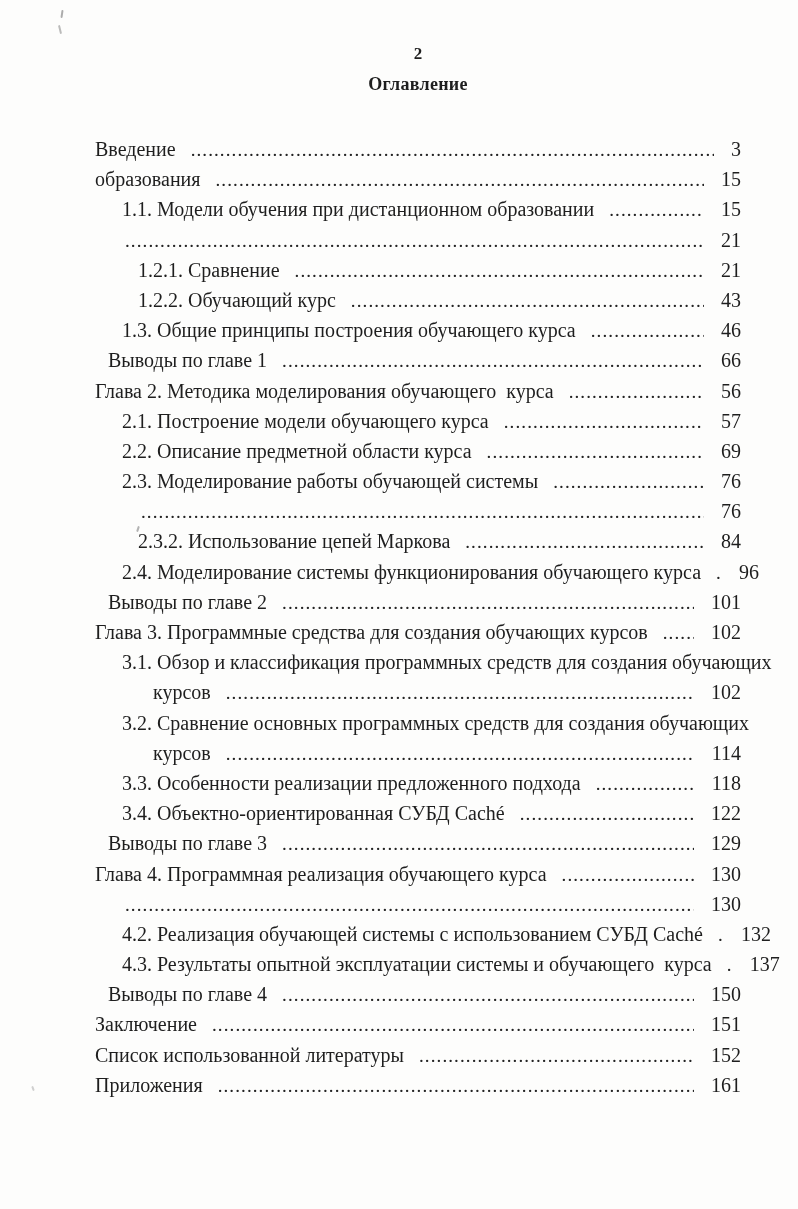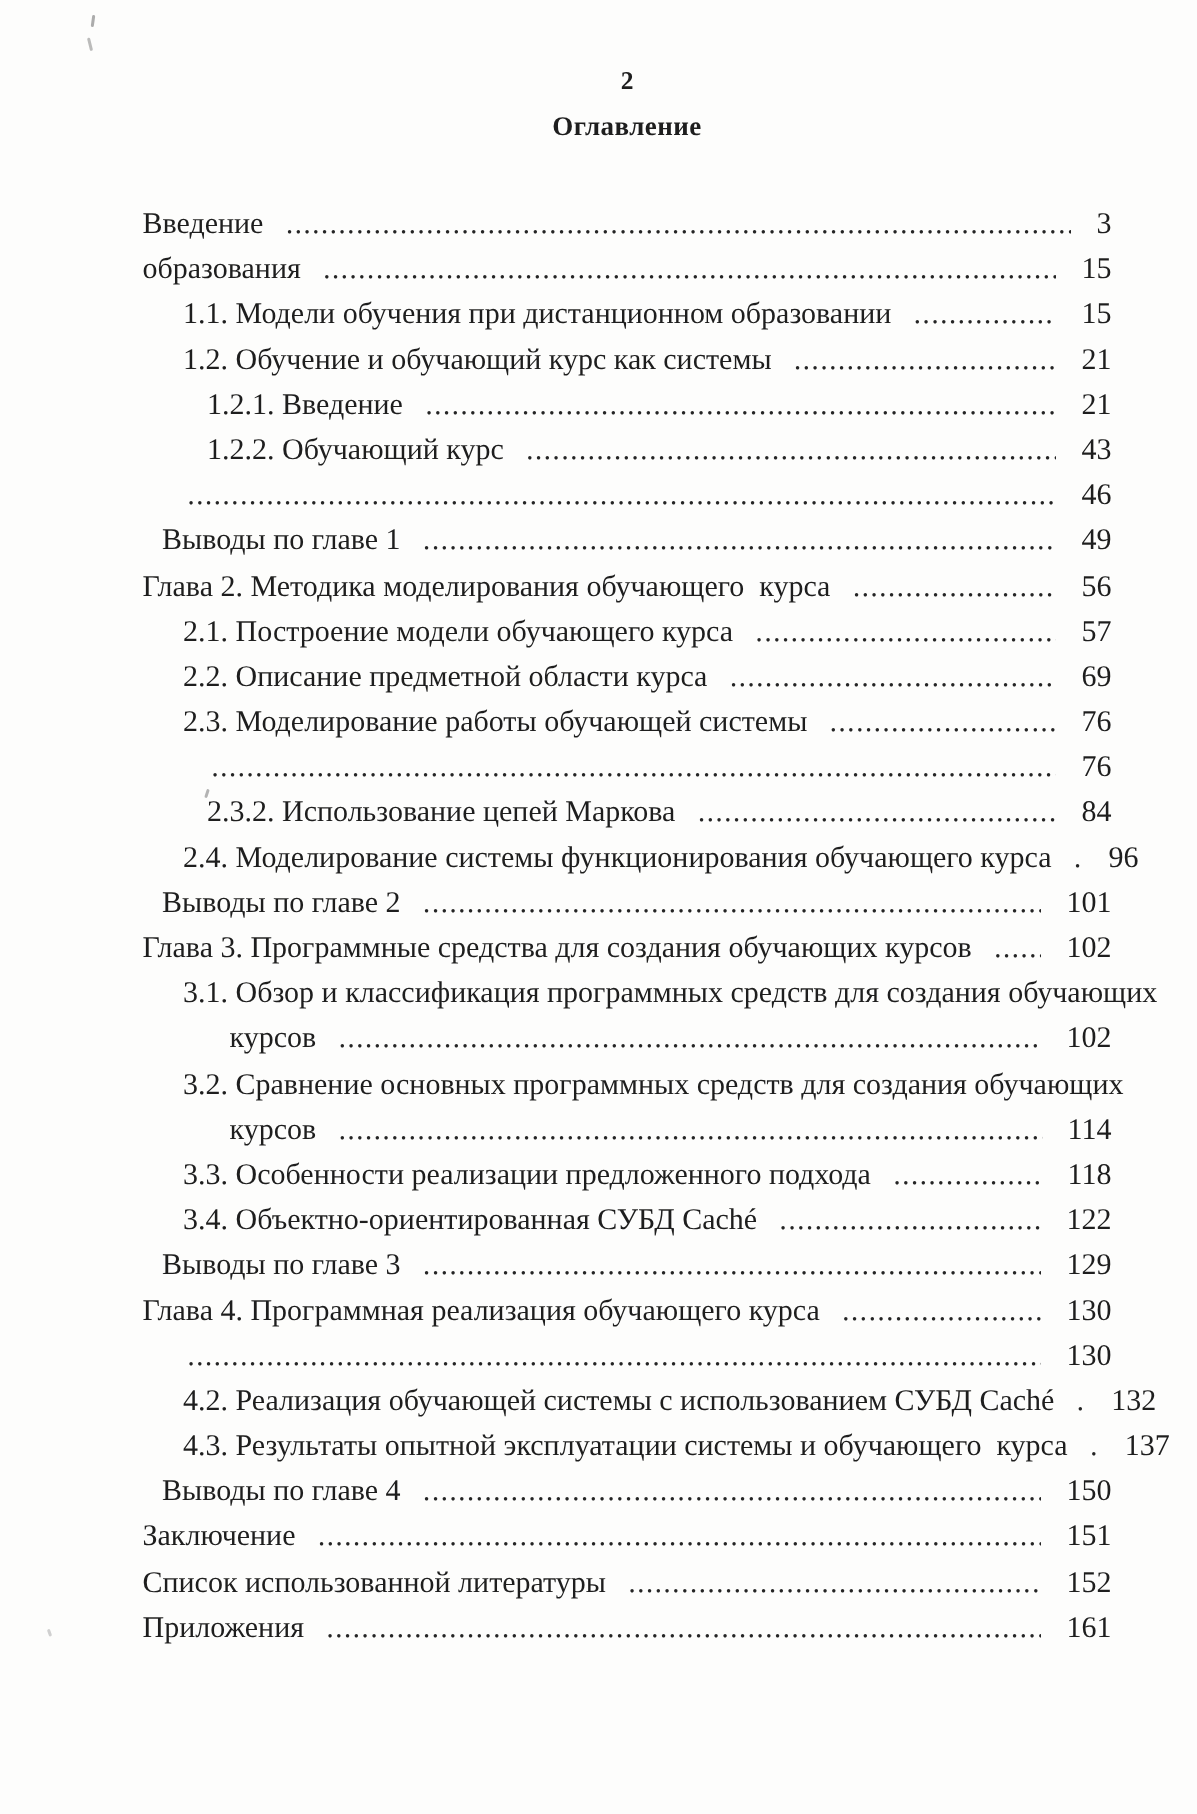"1.2. Обучение и обучающий курс" span.txt { html: <span>1.2. Обучение и обучающий курс как системы</span> -> none }
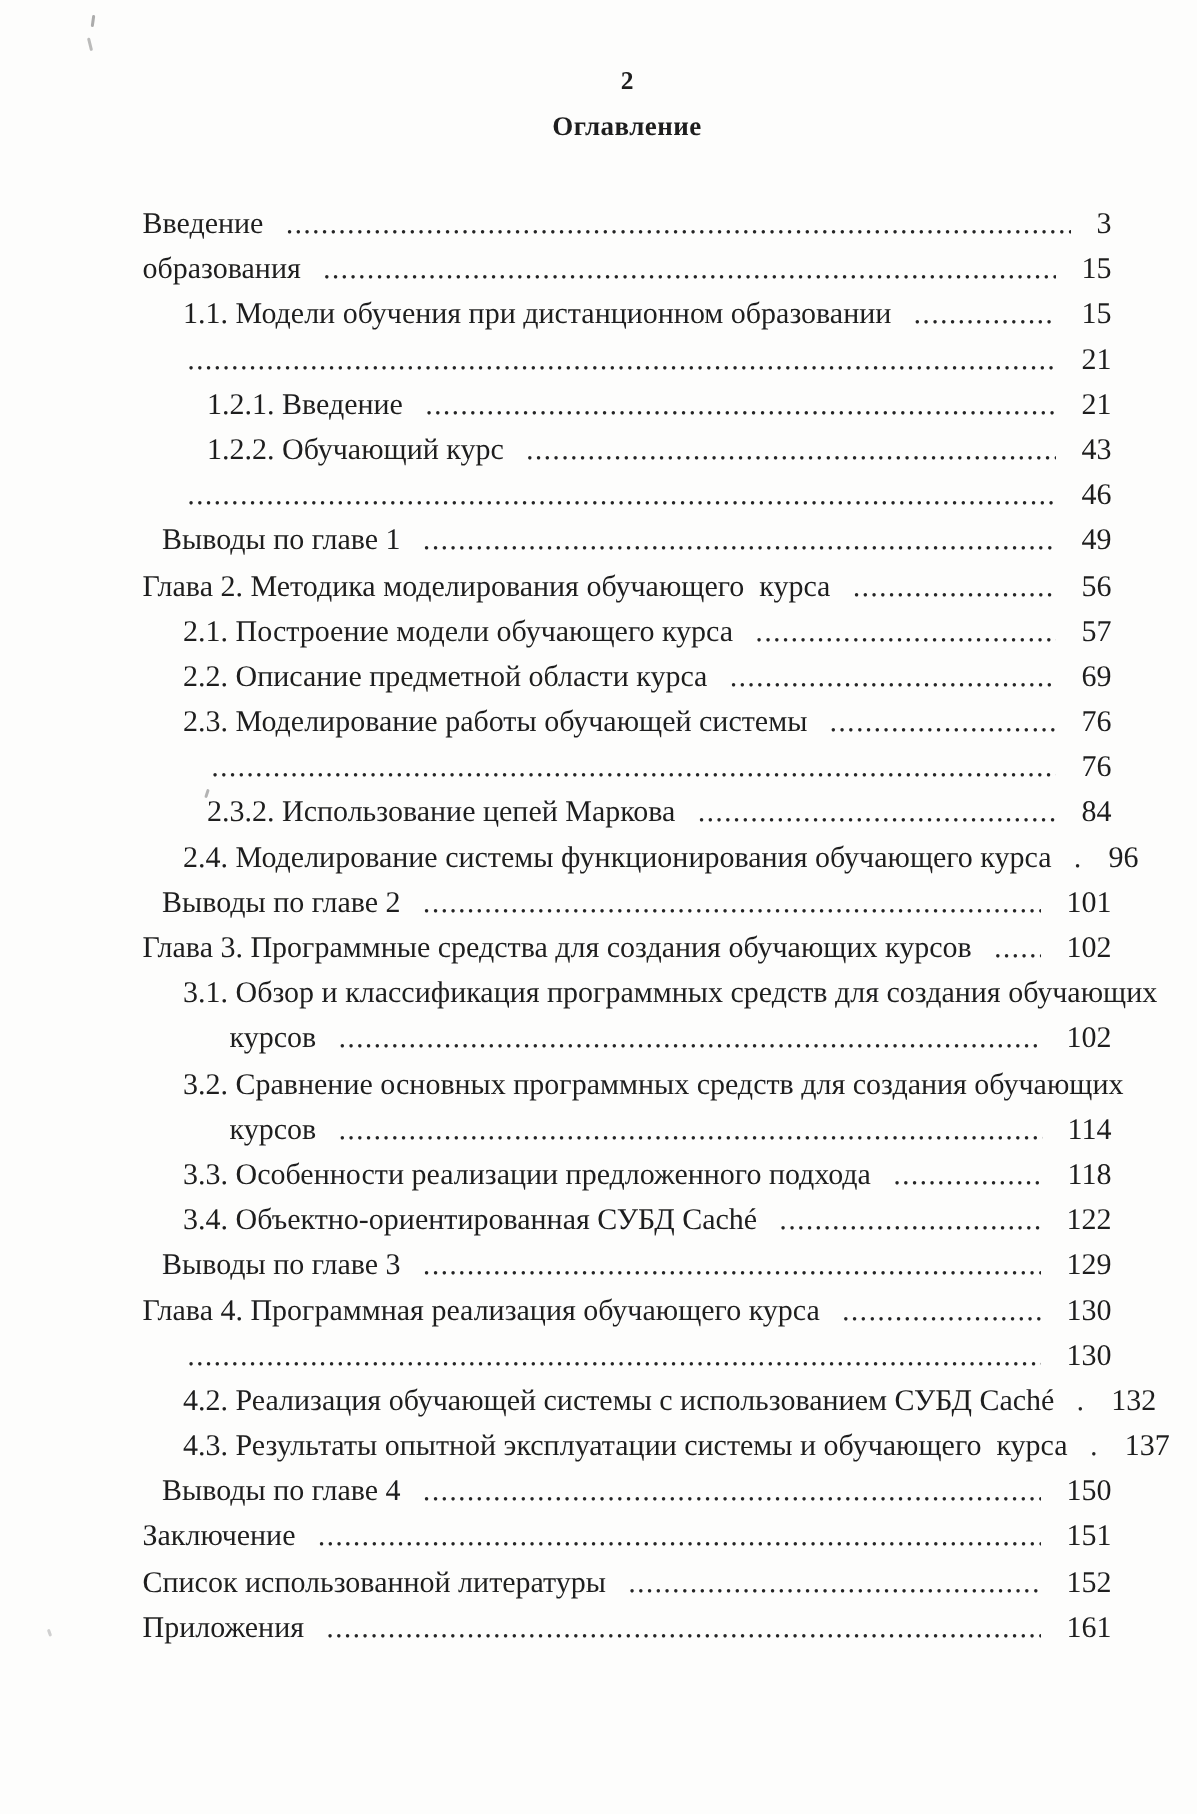"1.2.1. Введение" span.txt { text: Введение -> Сравнение }
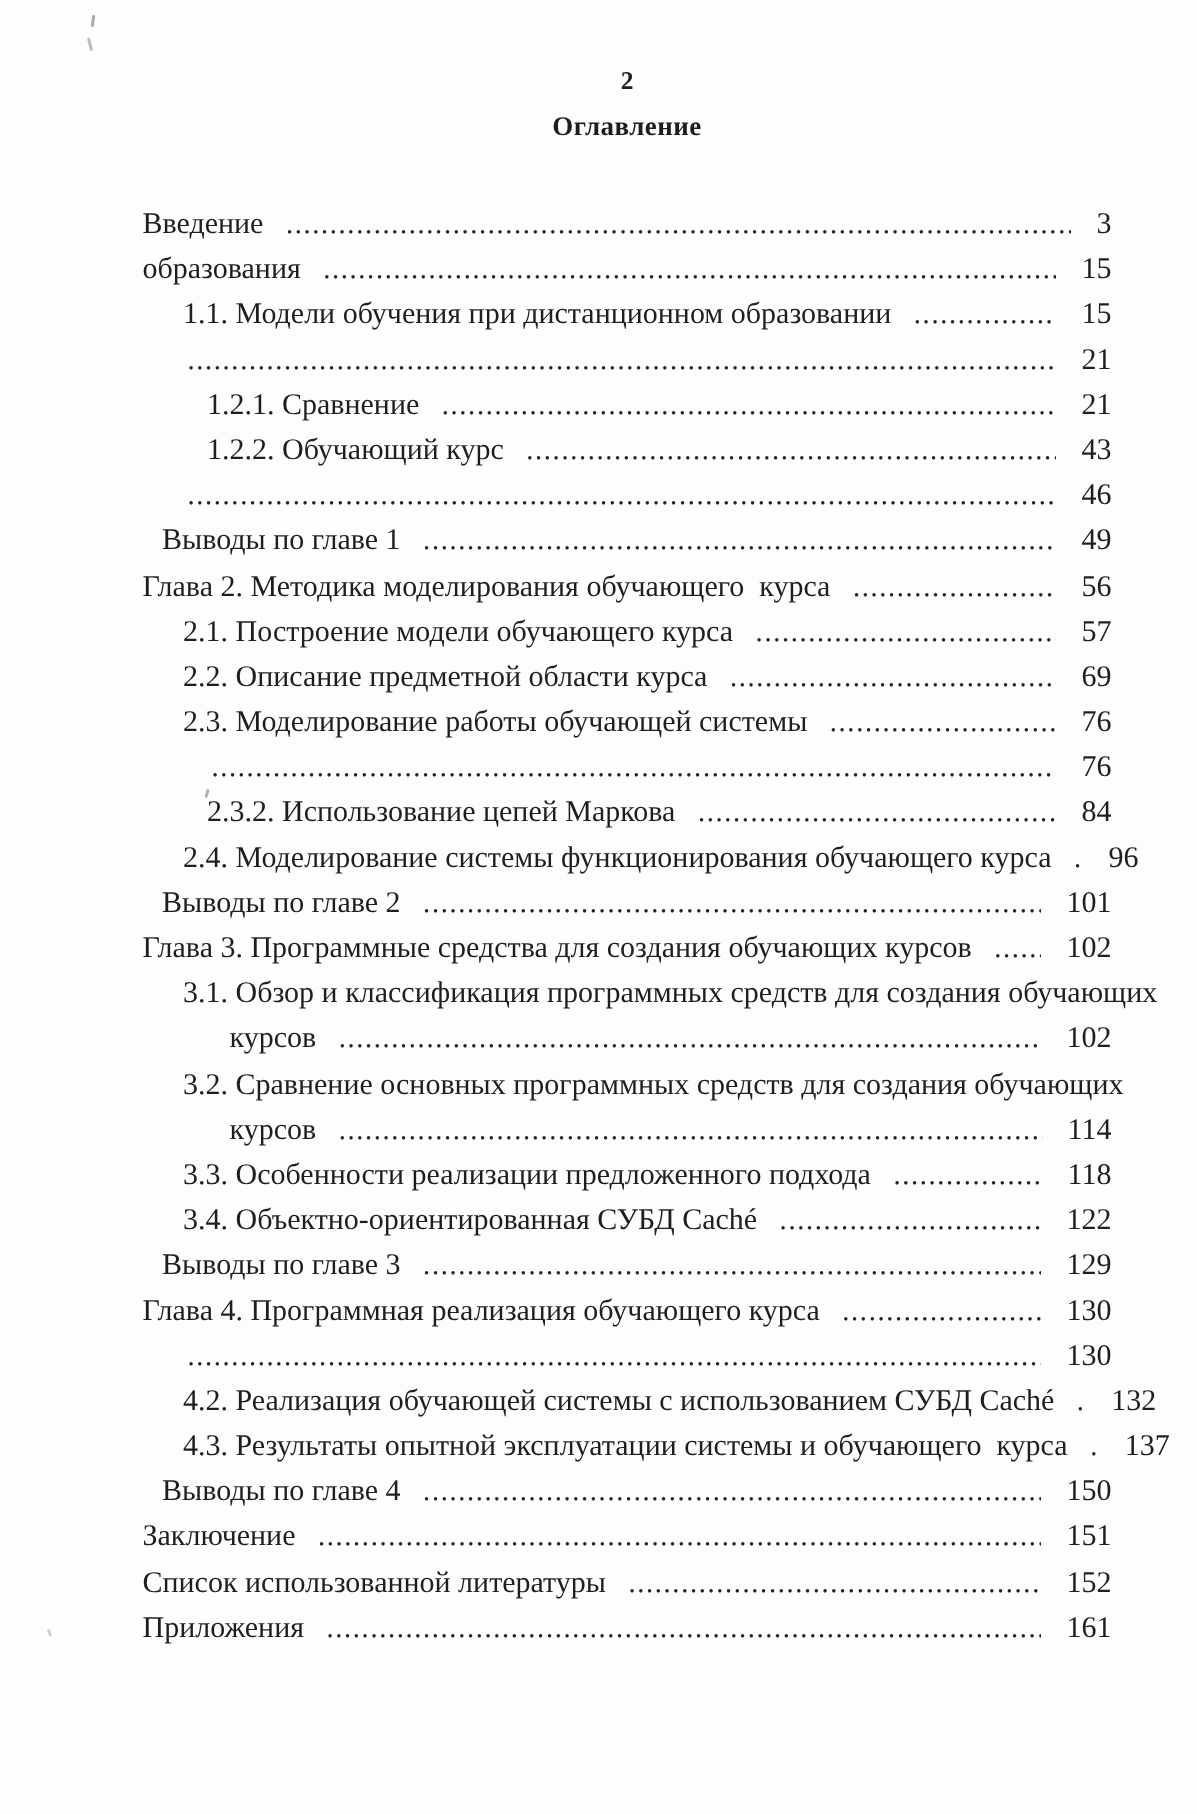"1.3. Общие принципы построения" span.txt { html: none -> <span>1.3. Общие принципы построения обучающего курса</span> }
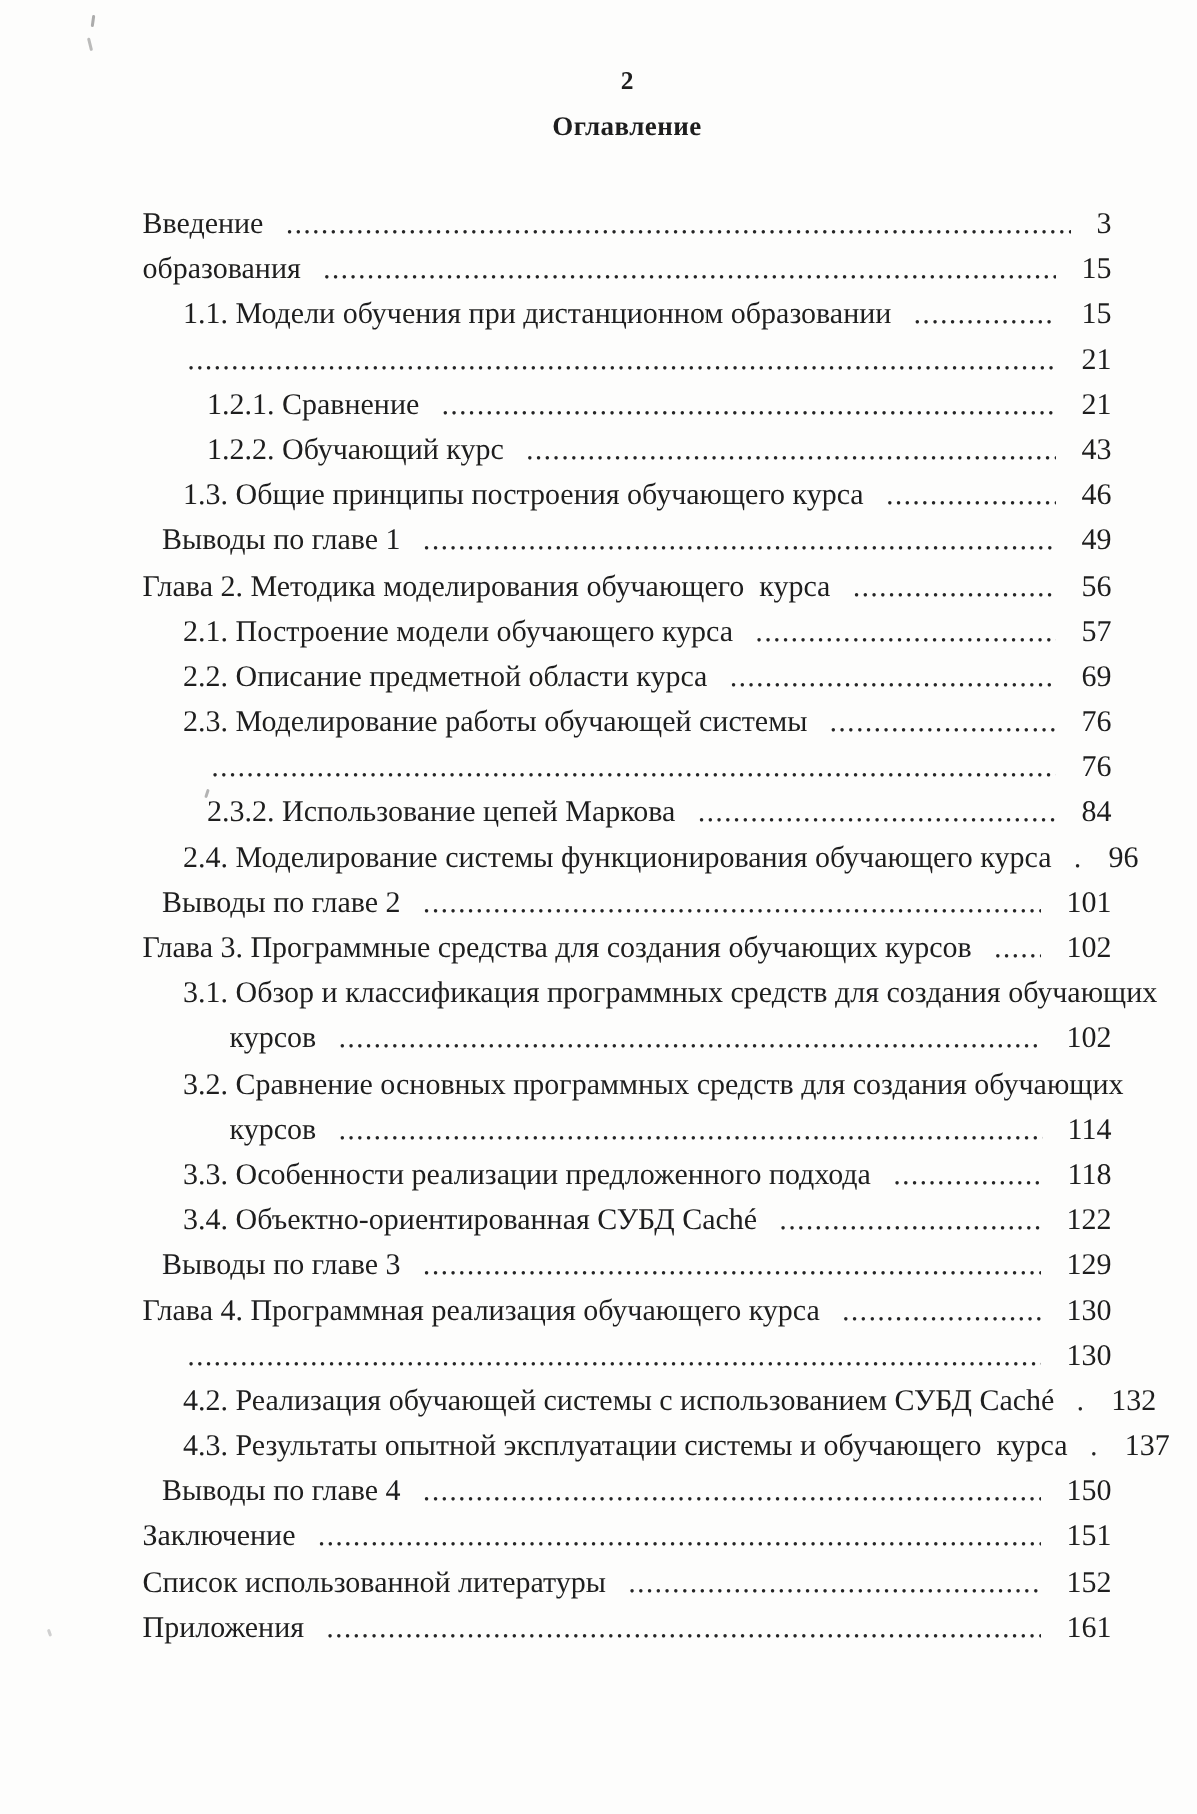"49" span.pg { text: 49 -> 66 }
